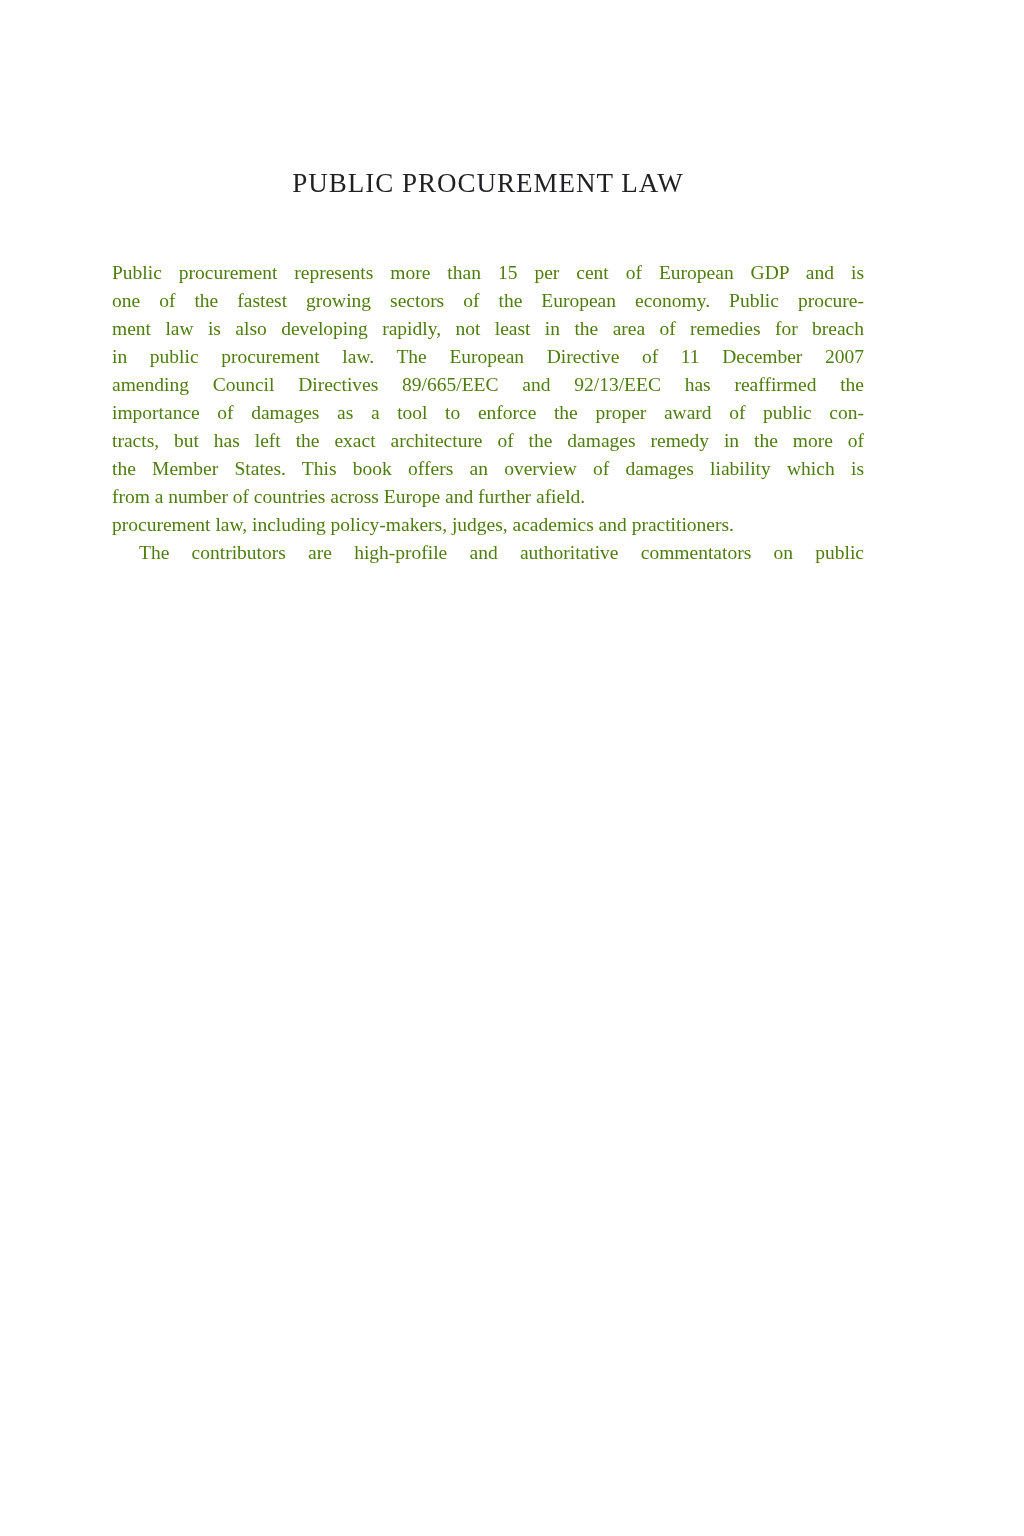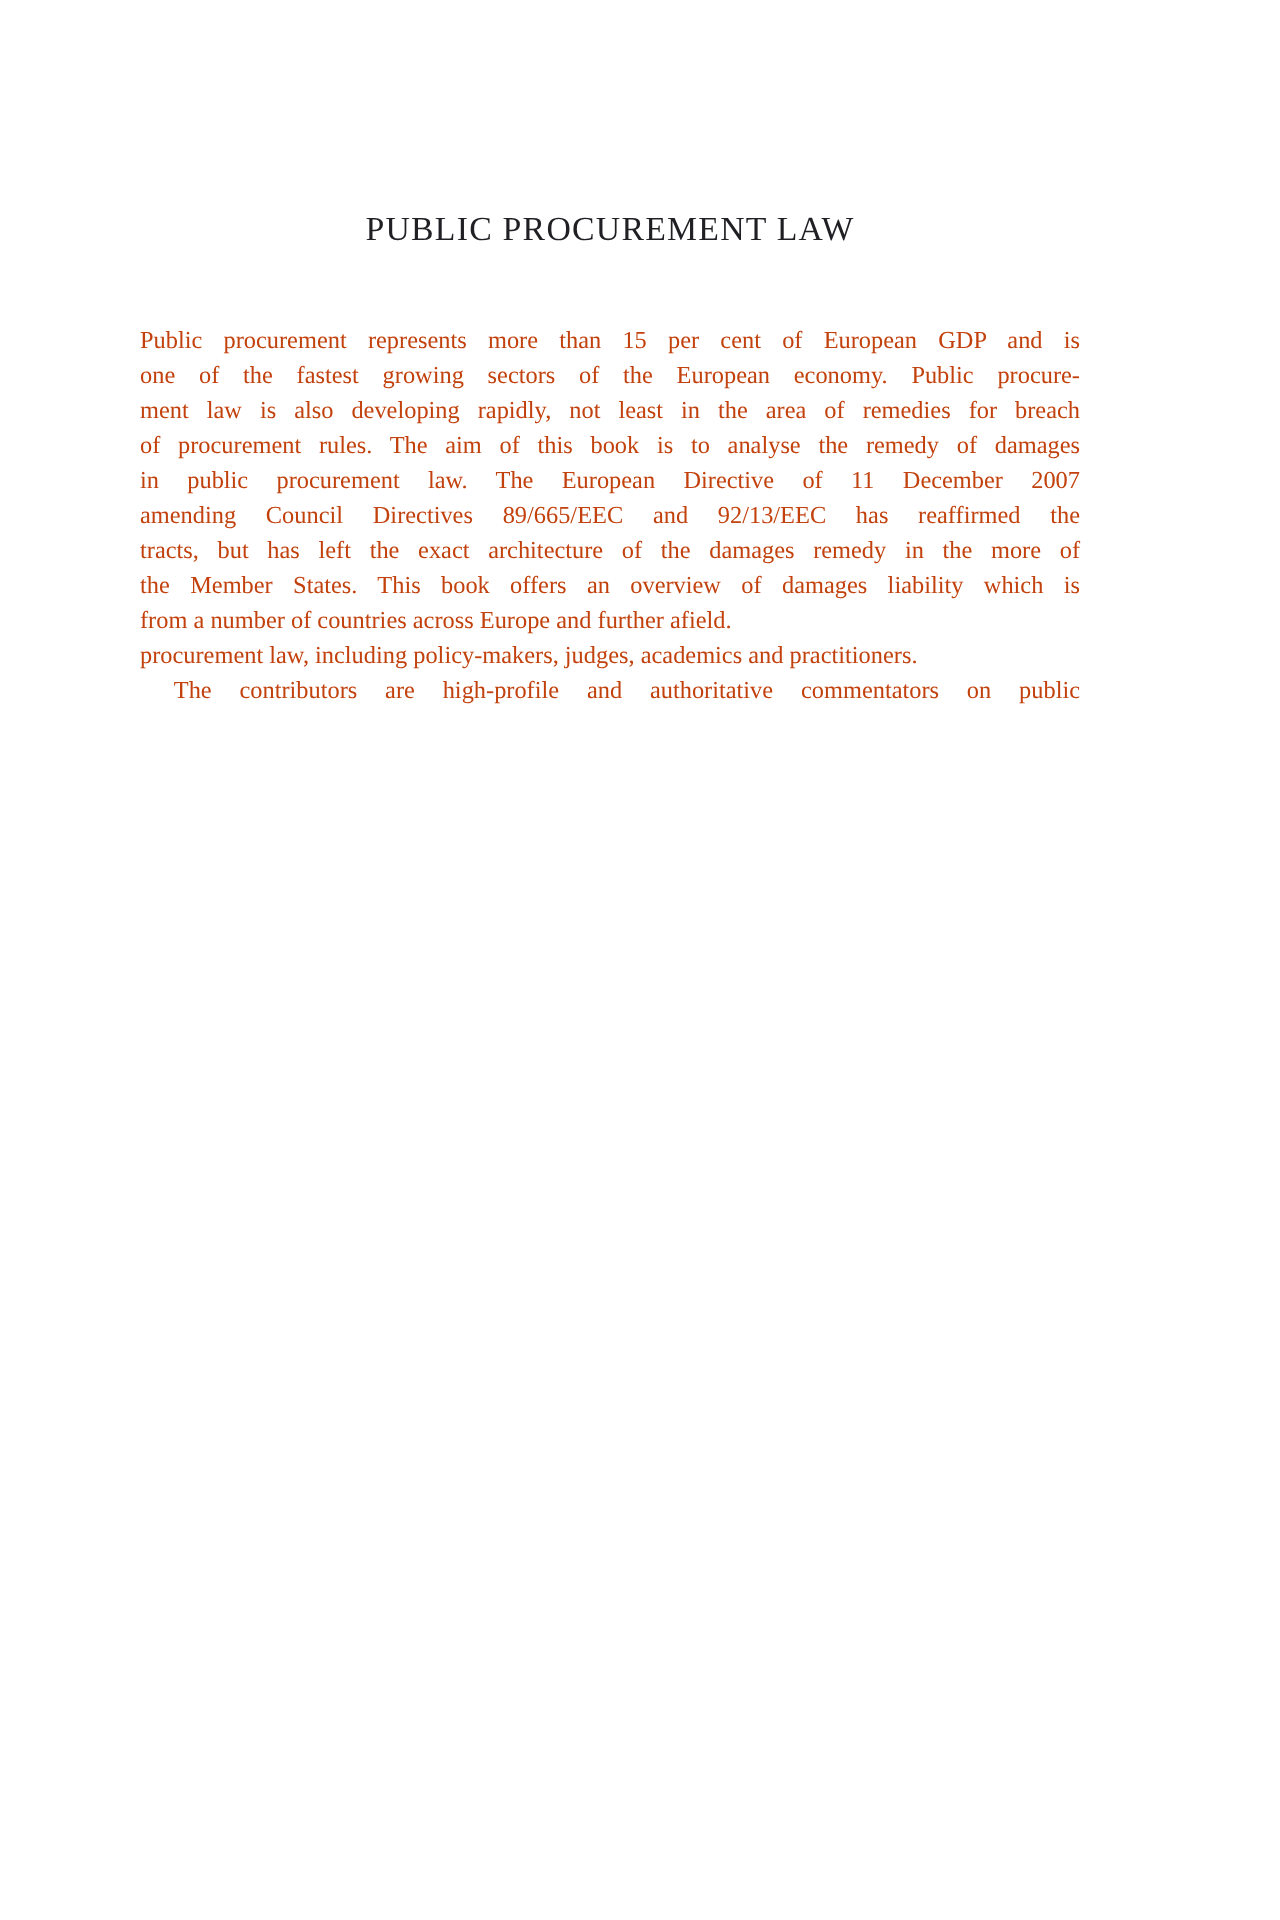"Public procurement represents more than" div.body-text { color: #c2410c -> #4d7c0f }
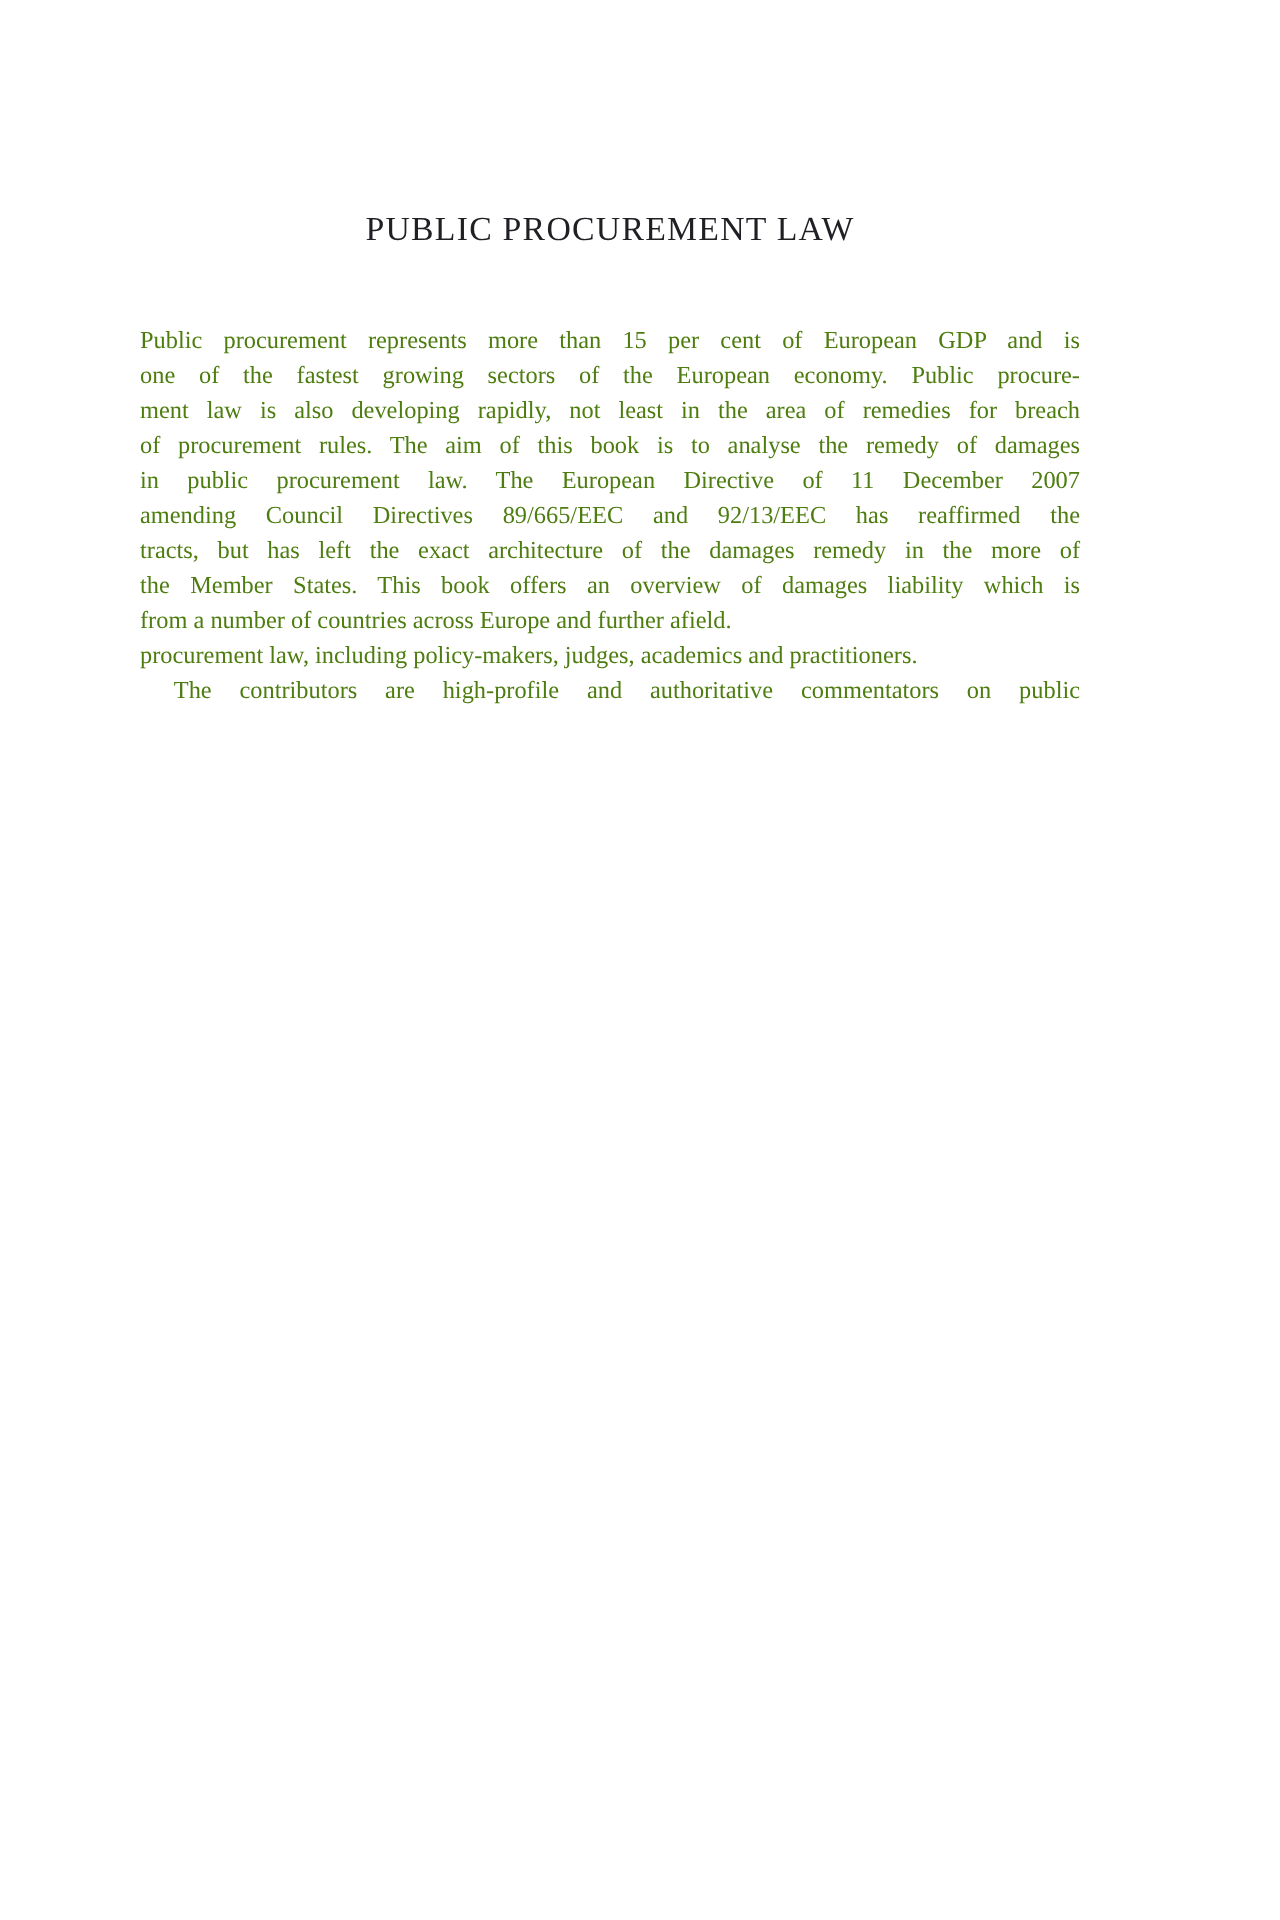"of procurement rules. The aim" div.line { html: <div>of procurement rules. The aim of this book is to analyse the remedy of damages</div> -> none }
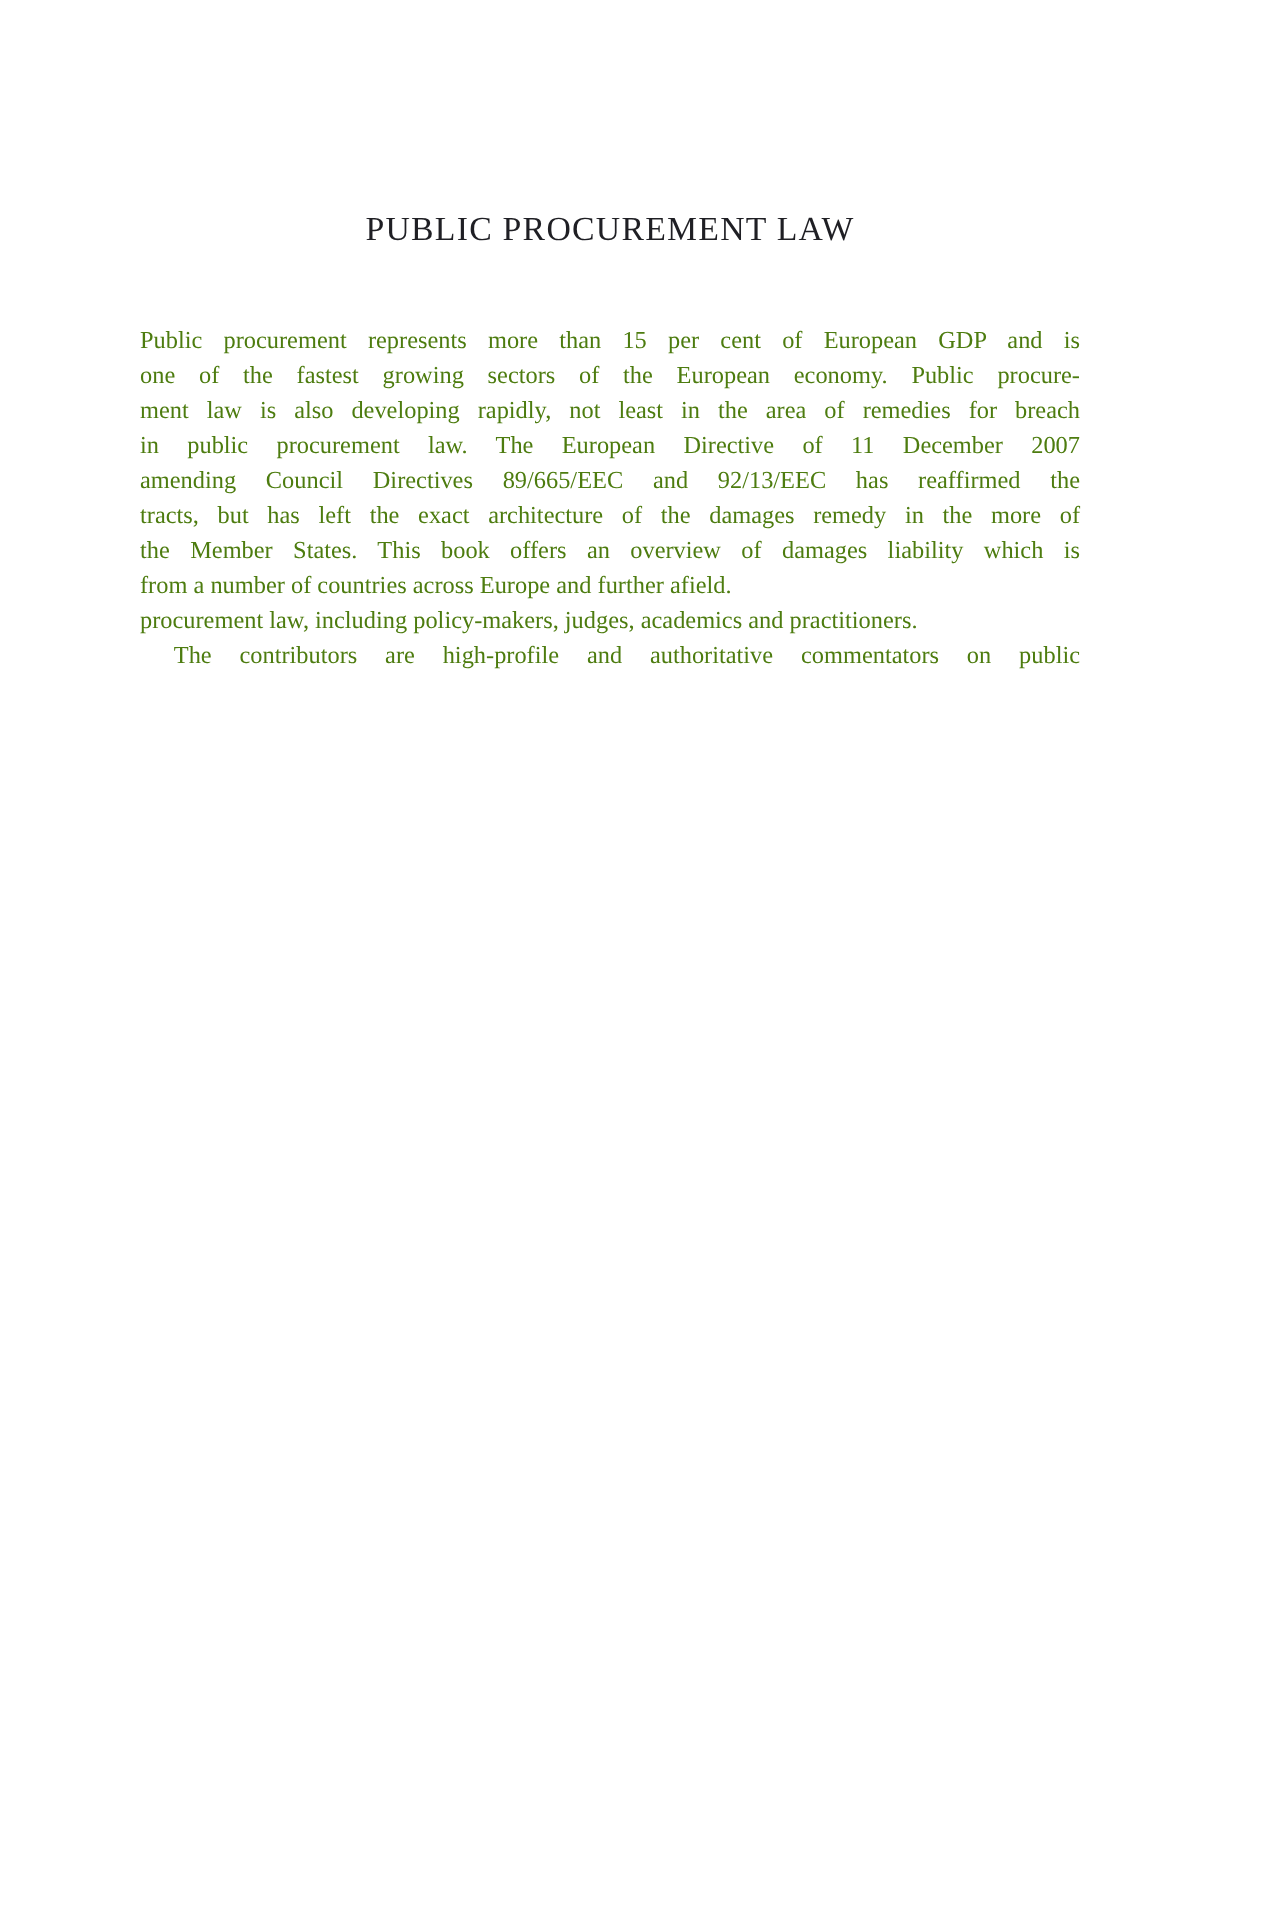"importance of damages as a" div.line { html: none -> <div>importance of damages as a tool to enforce the proper award of public con-</div> }
